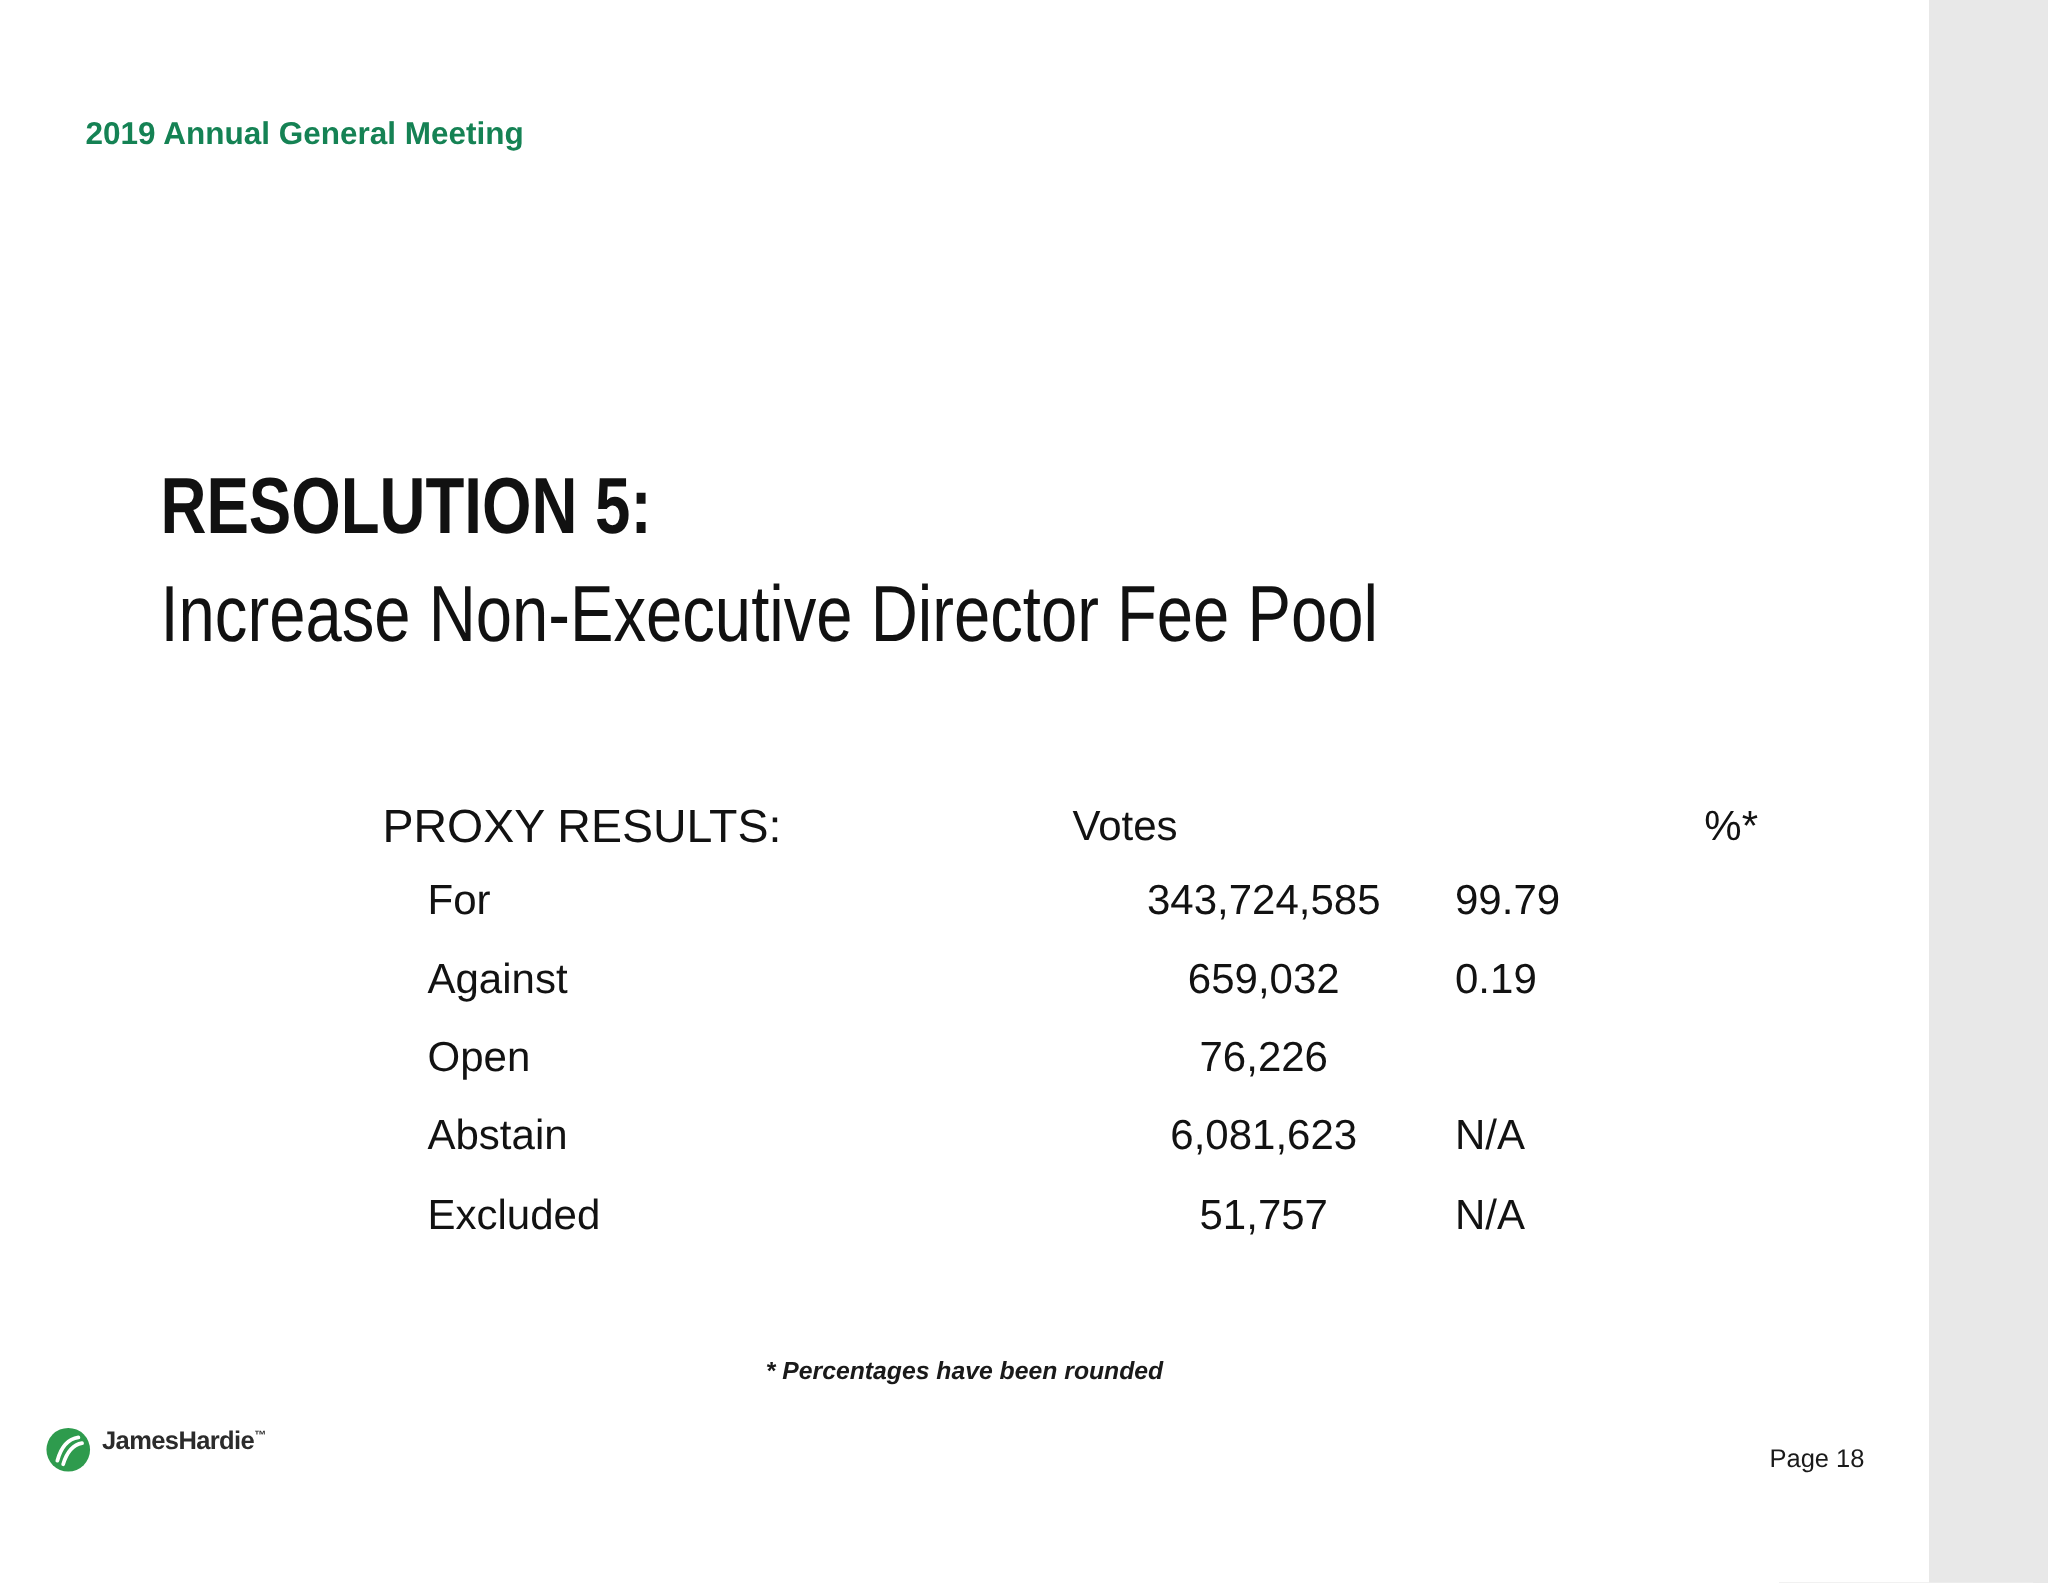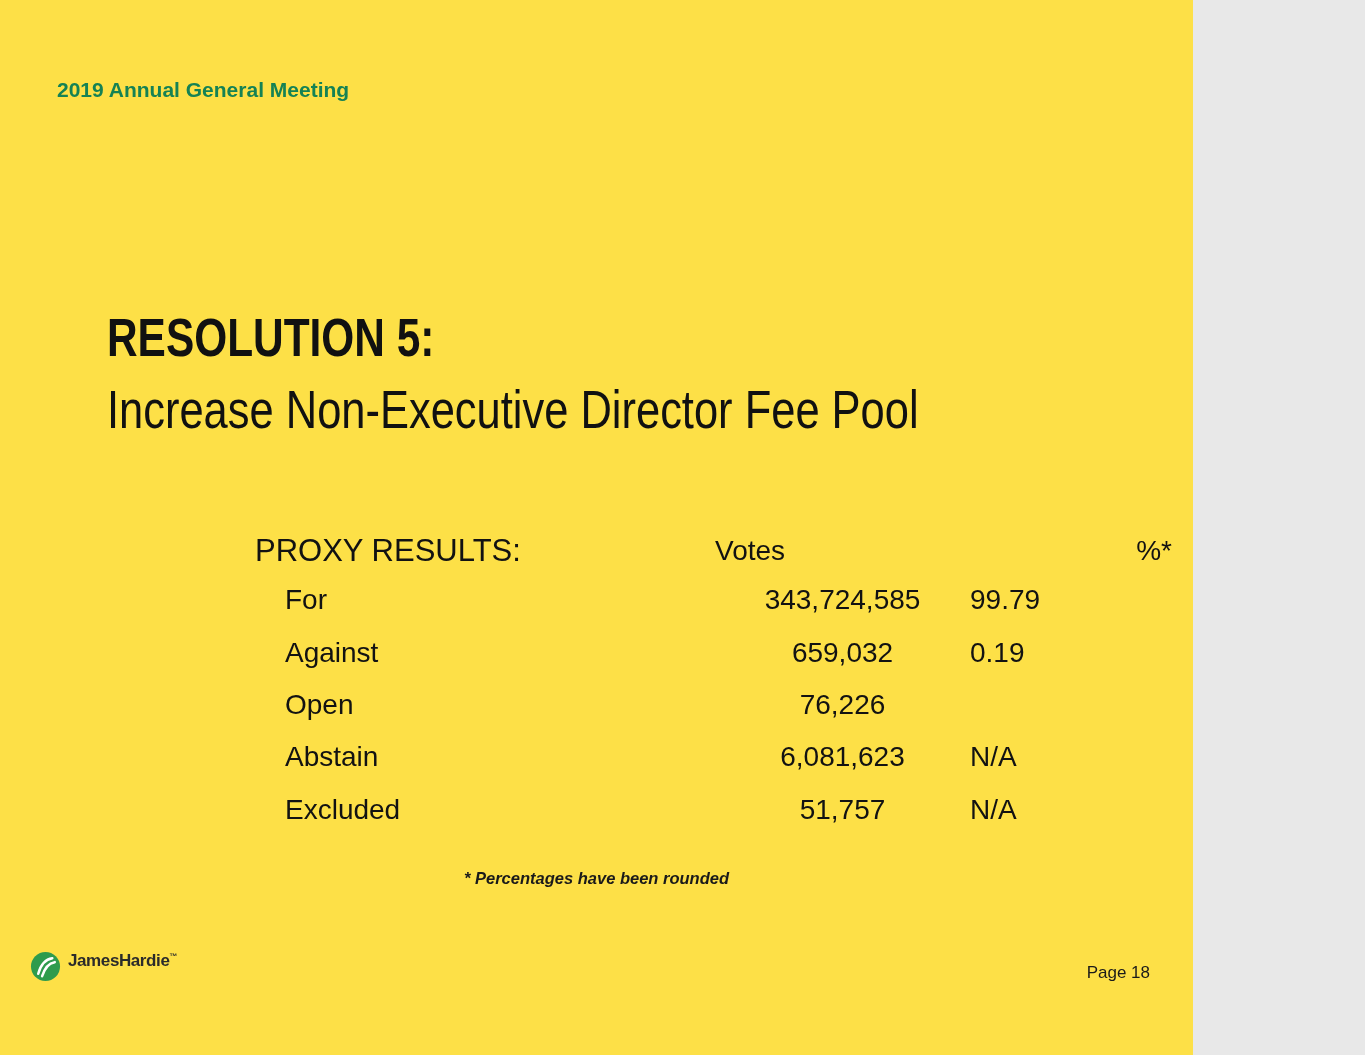"2019 Annual General Meeting" .slide { background: #fde047 -> #ffffff; width: 1193px -> 1286px }
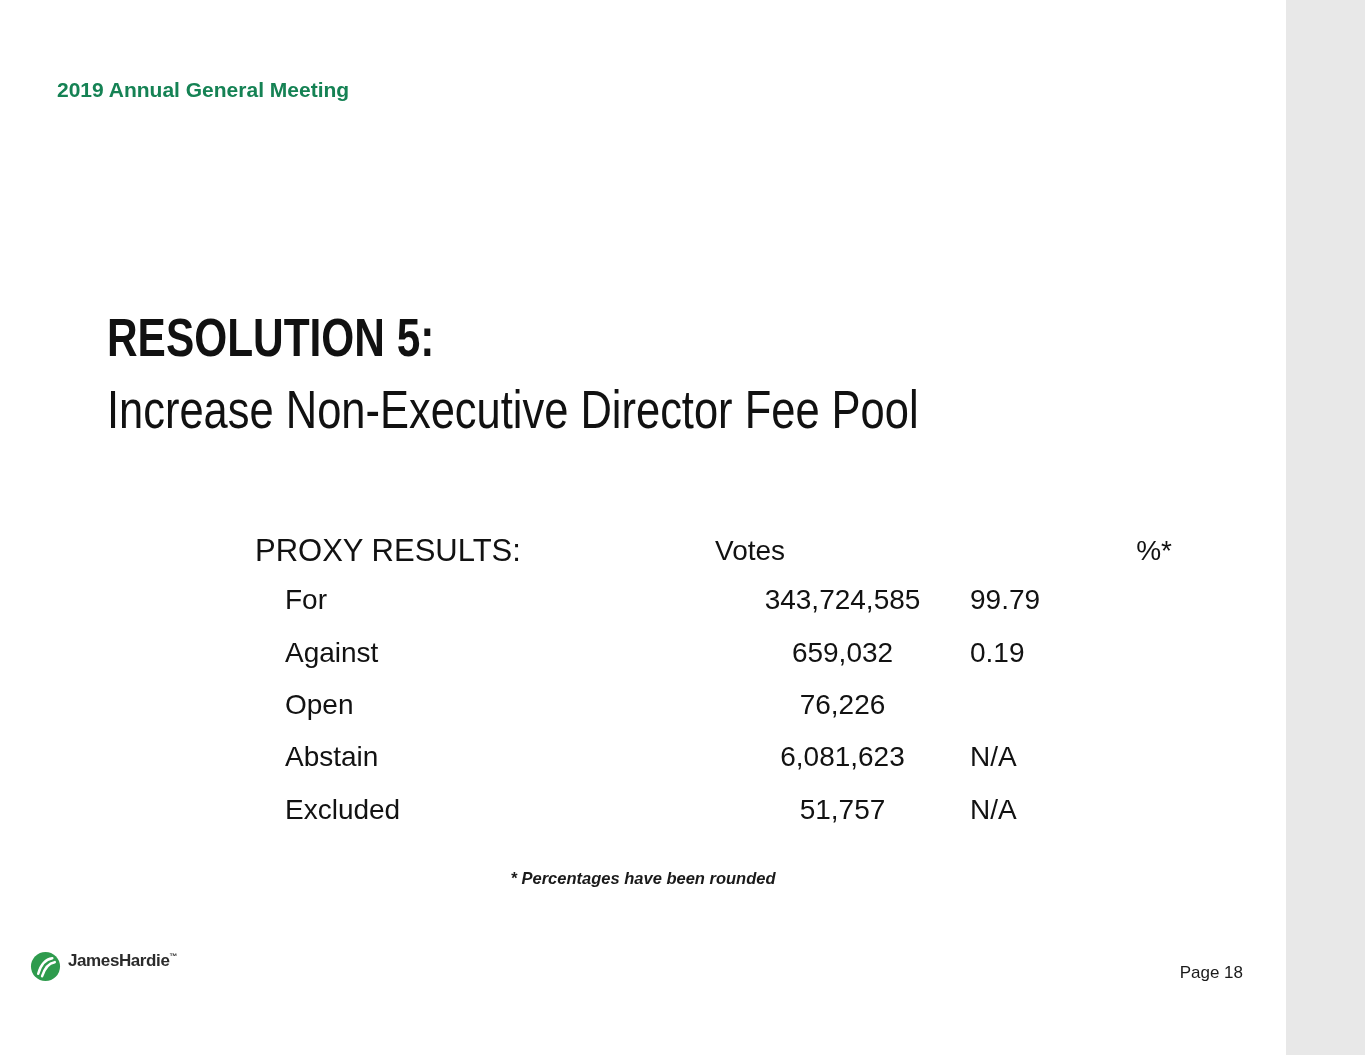"* Percentages have been rounded" .footnote { top: 869px -> 905px }
